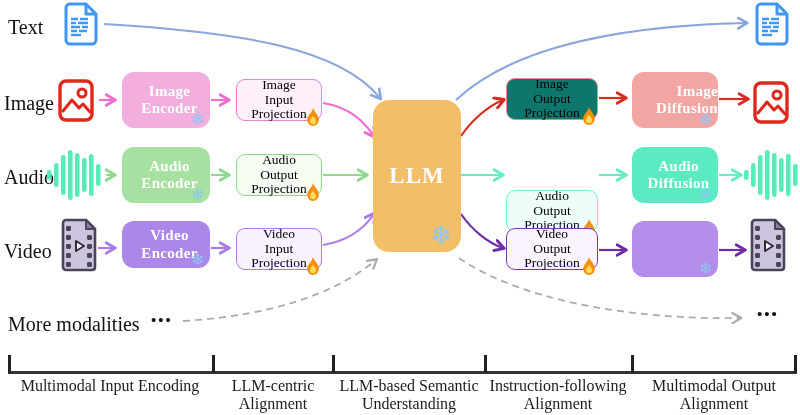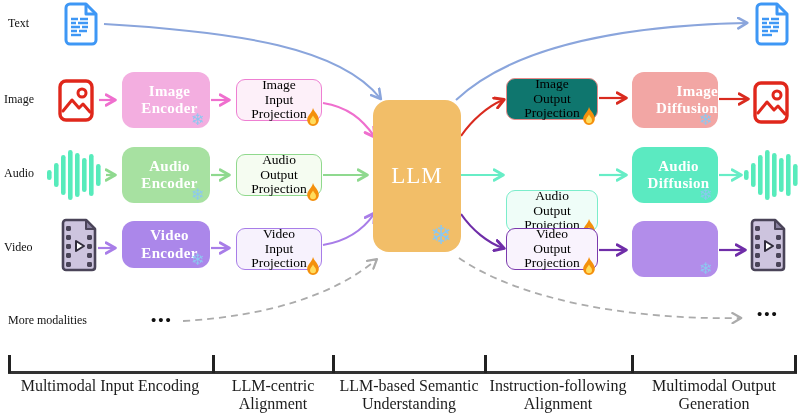"Text" .row-label { font-size: 12px -> 20px }
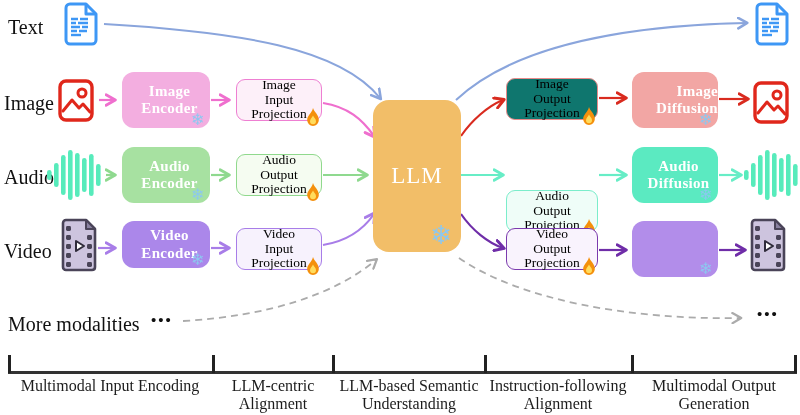"LLM" .llmbox { font-weight: normal -> bold }
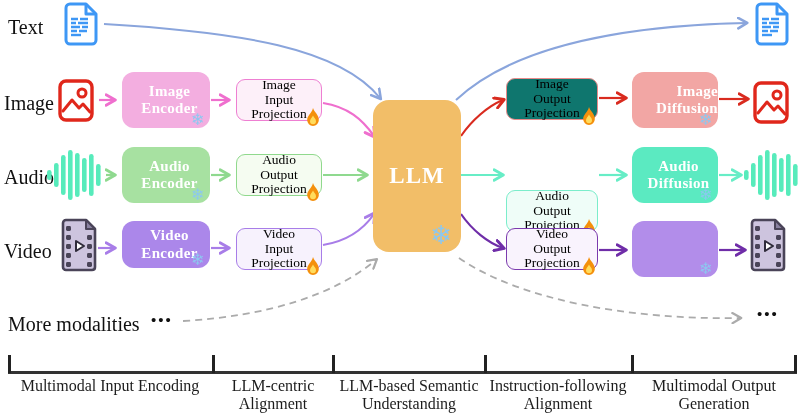"Multimodal Output Generation" div.stage-label { text: Generation -> Alignment }
